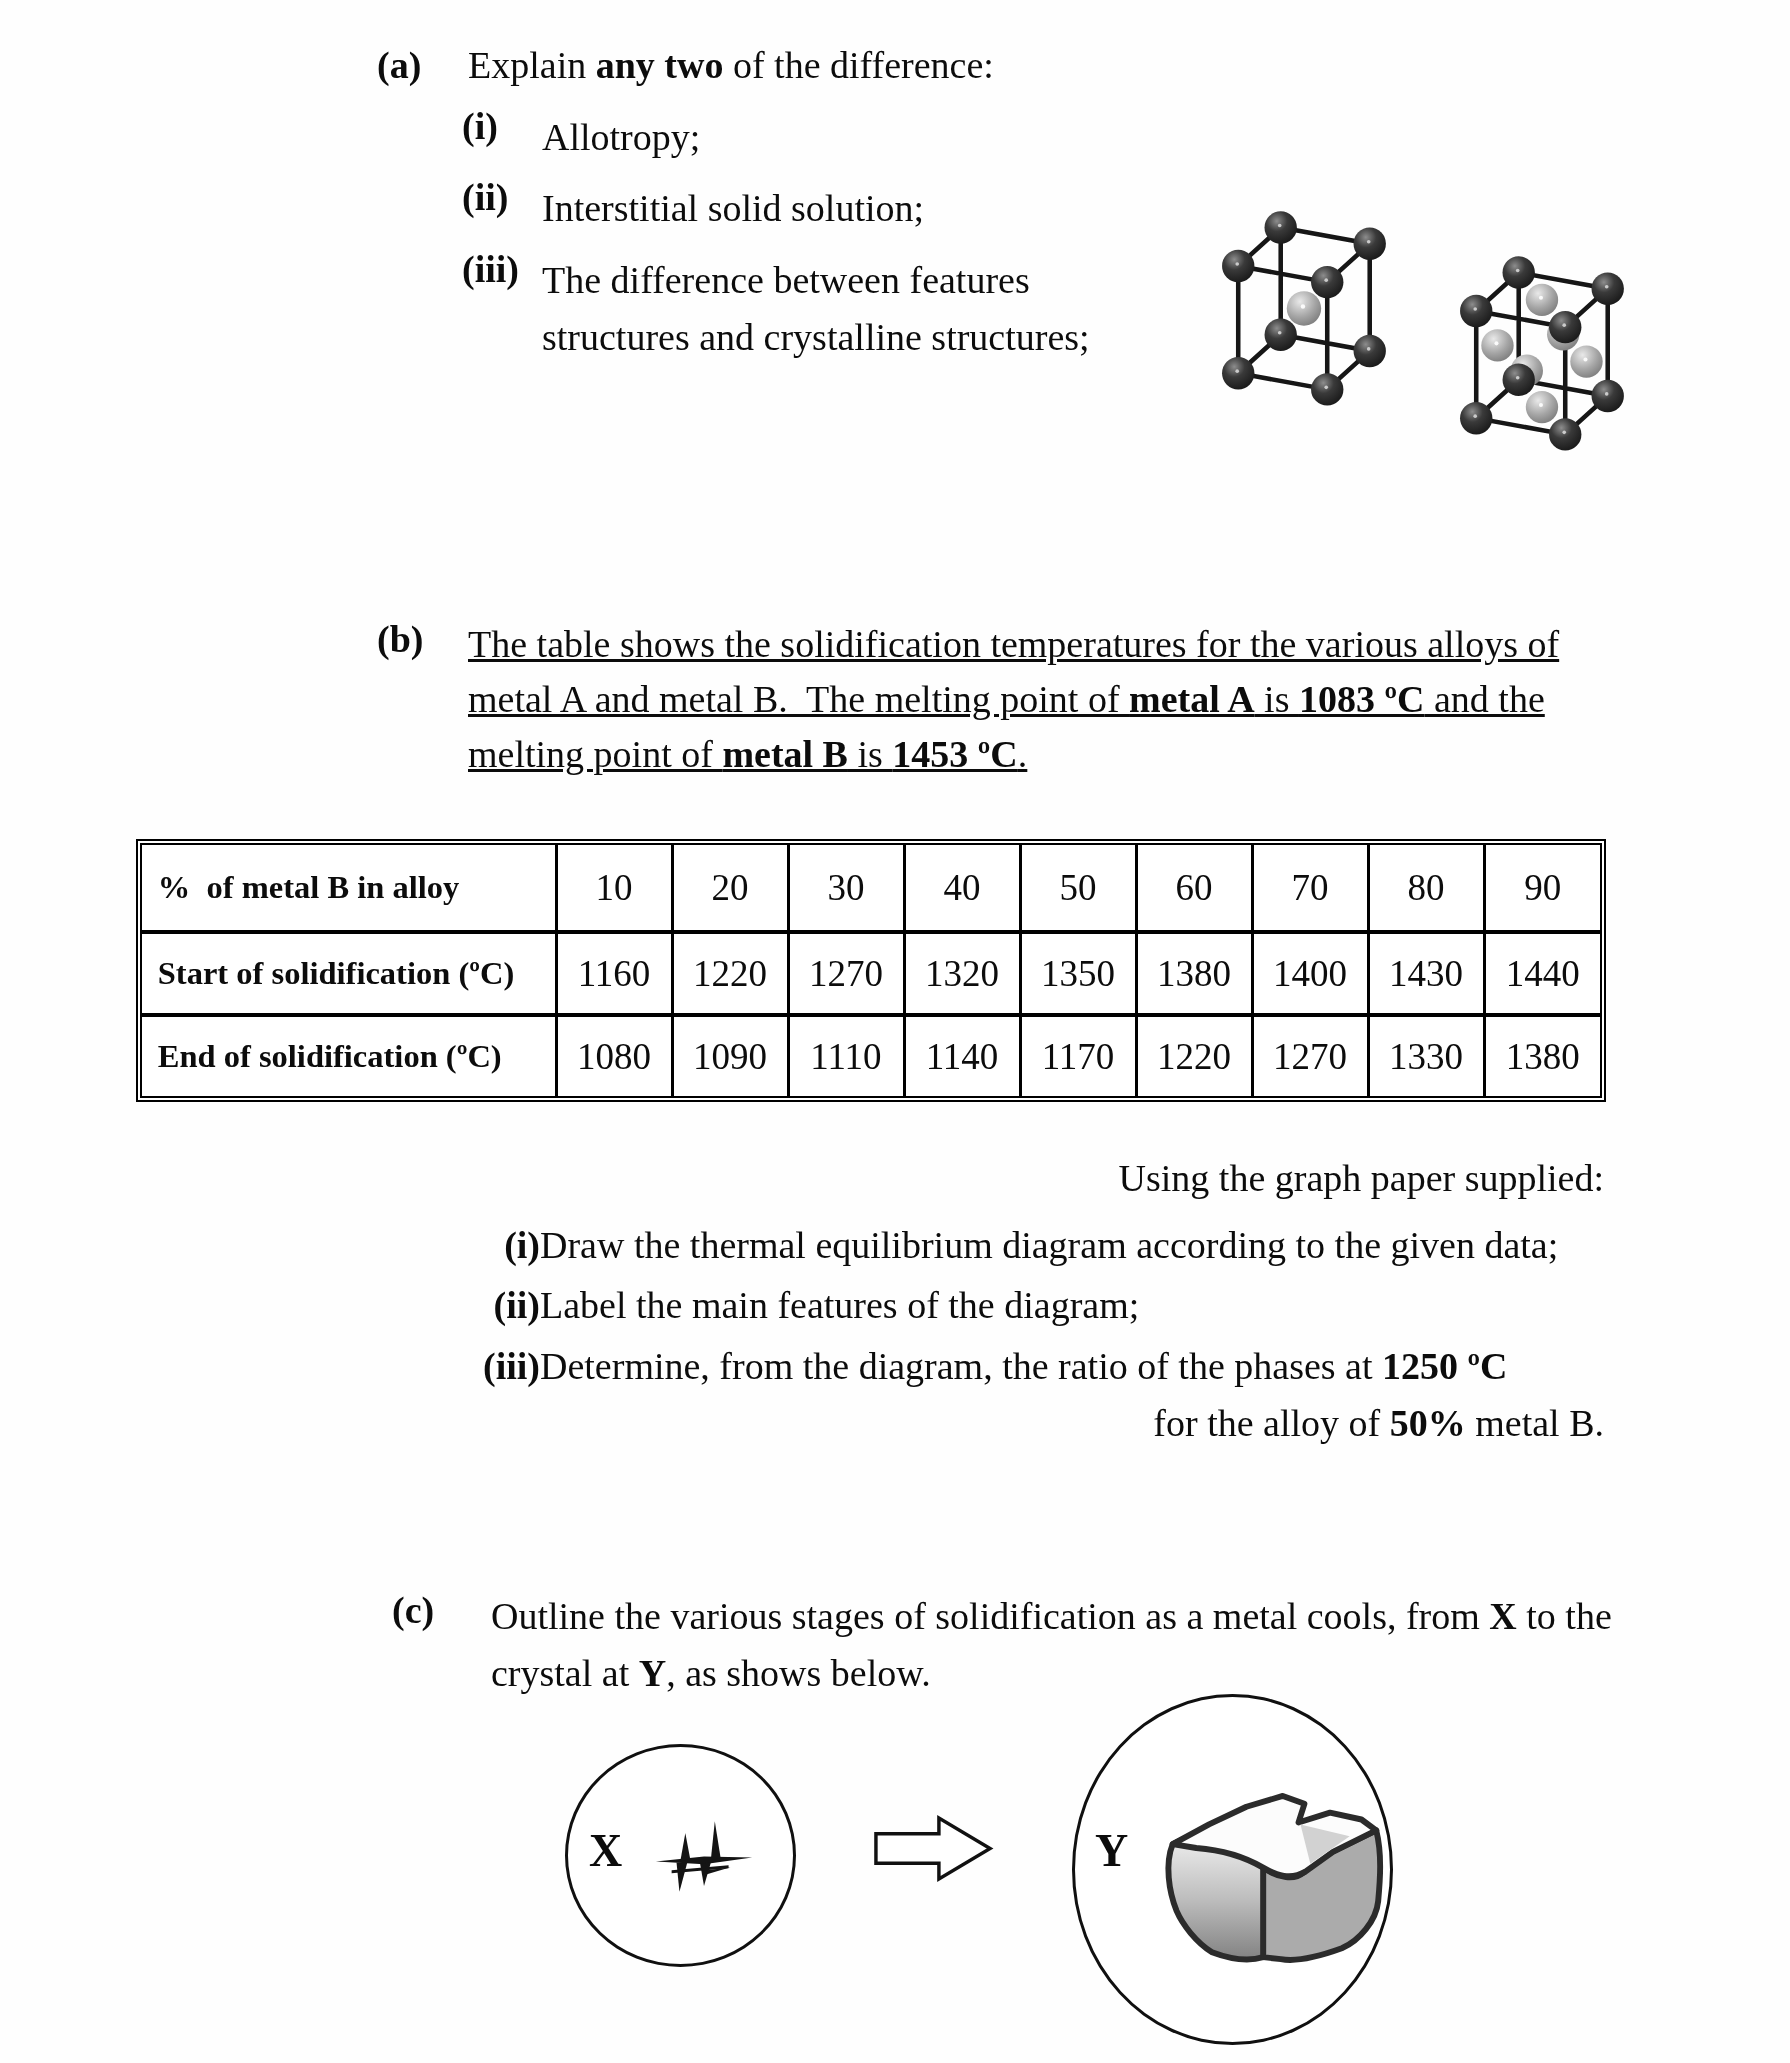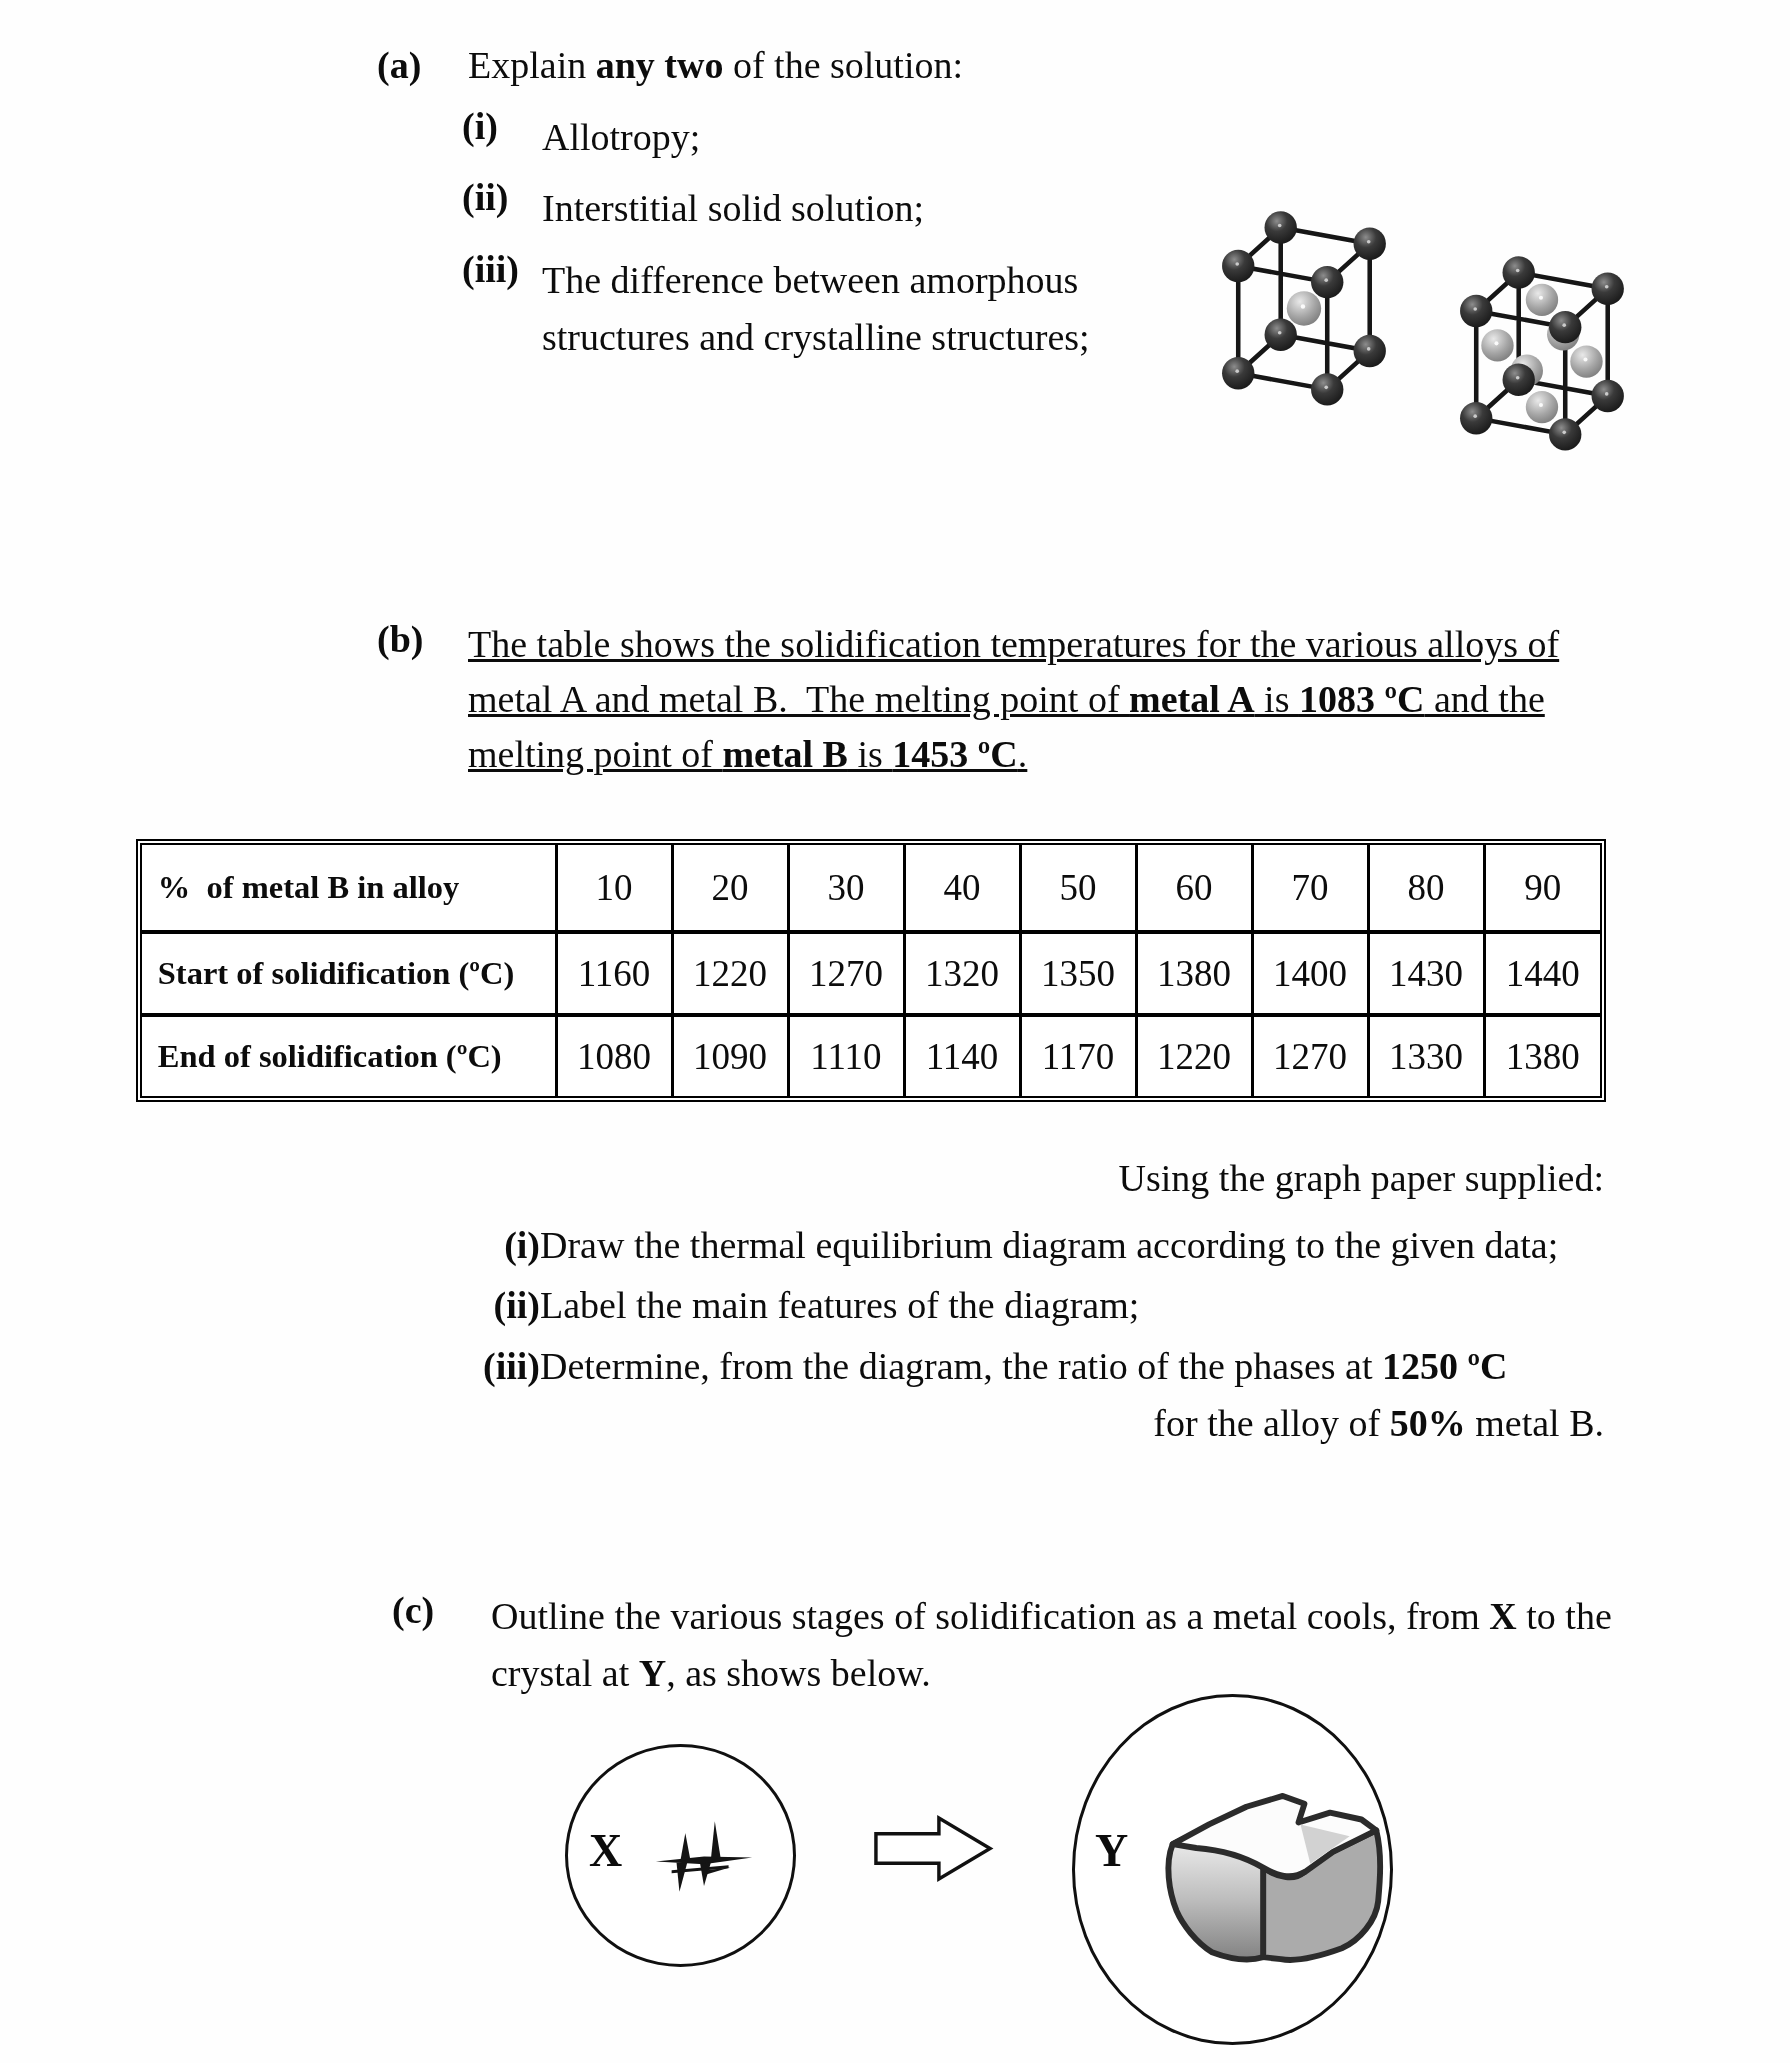"of the solution:" span { text: solution -> difference }
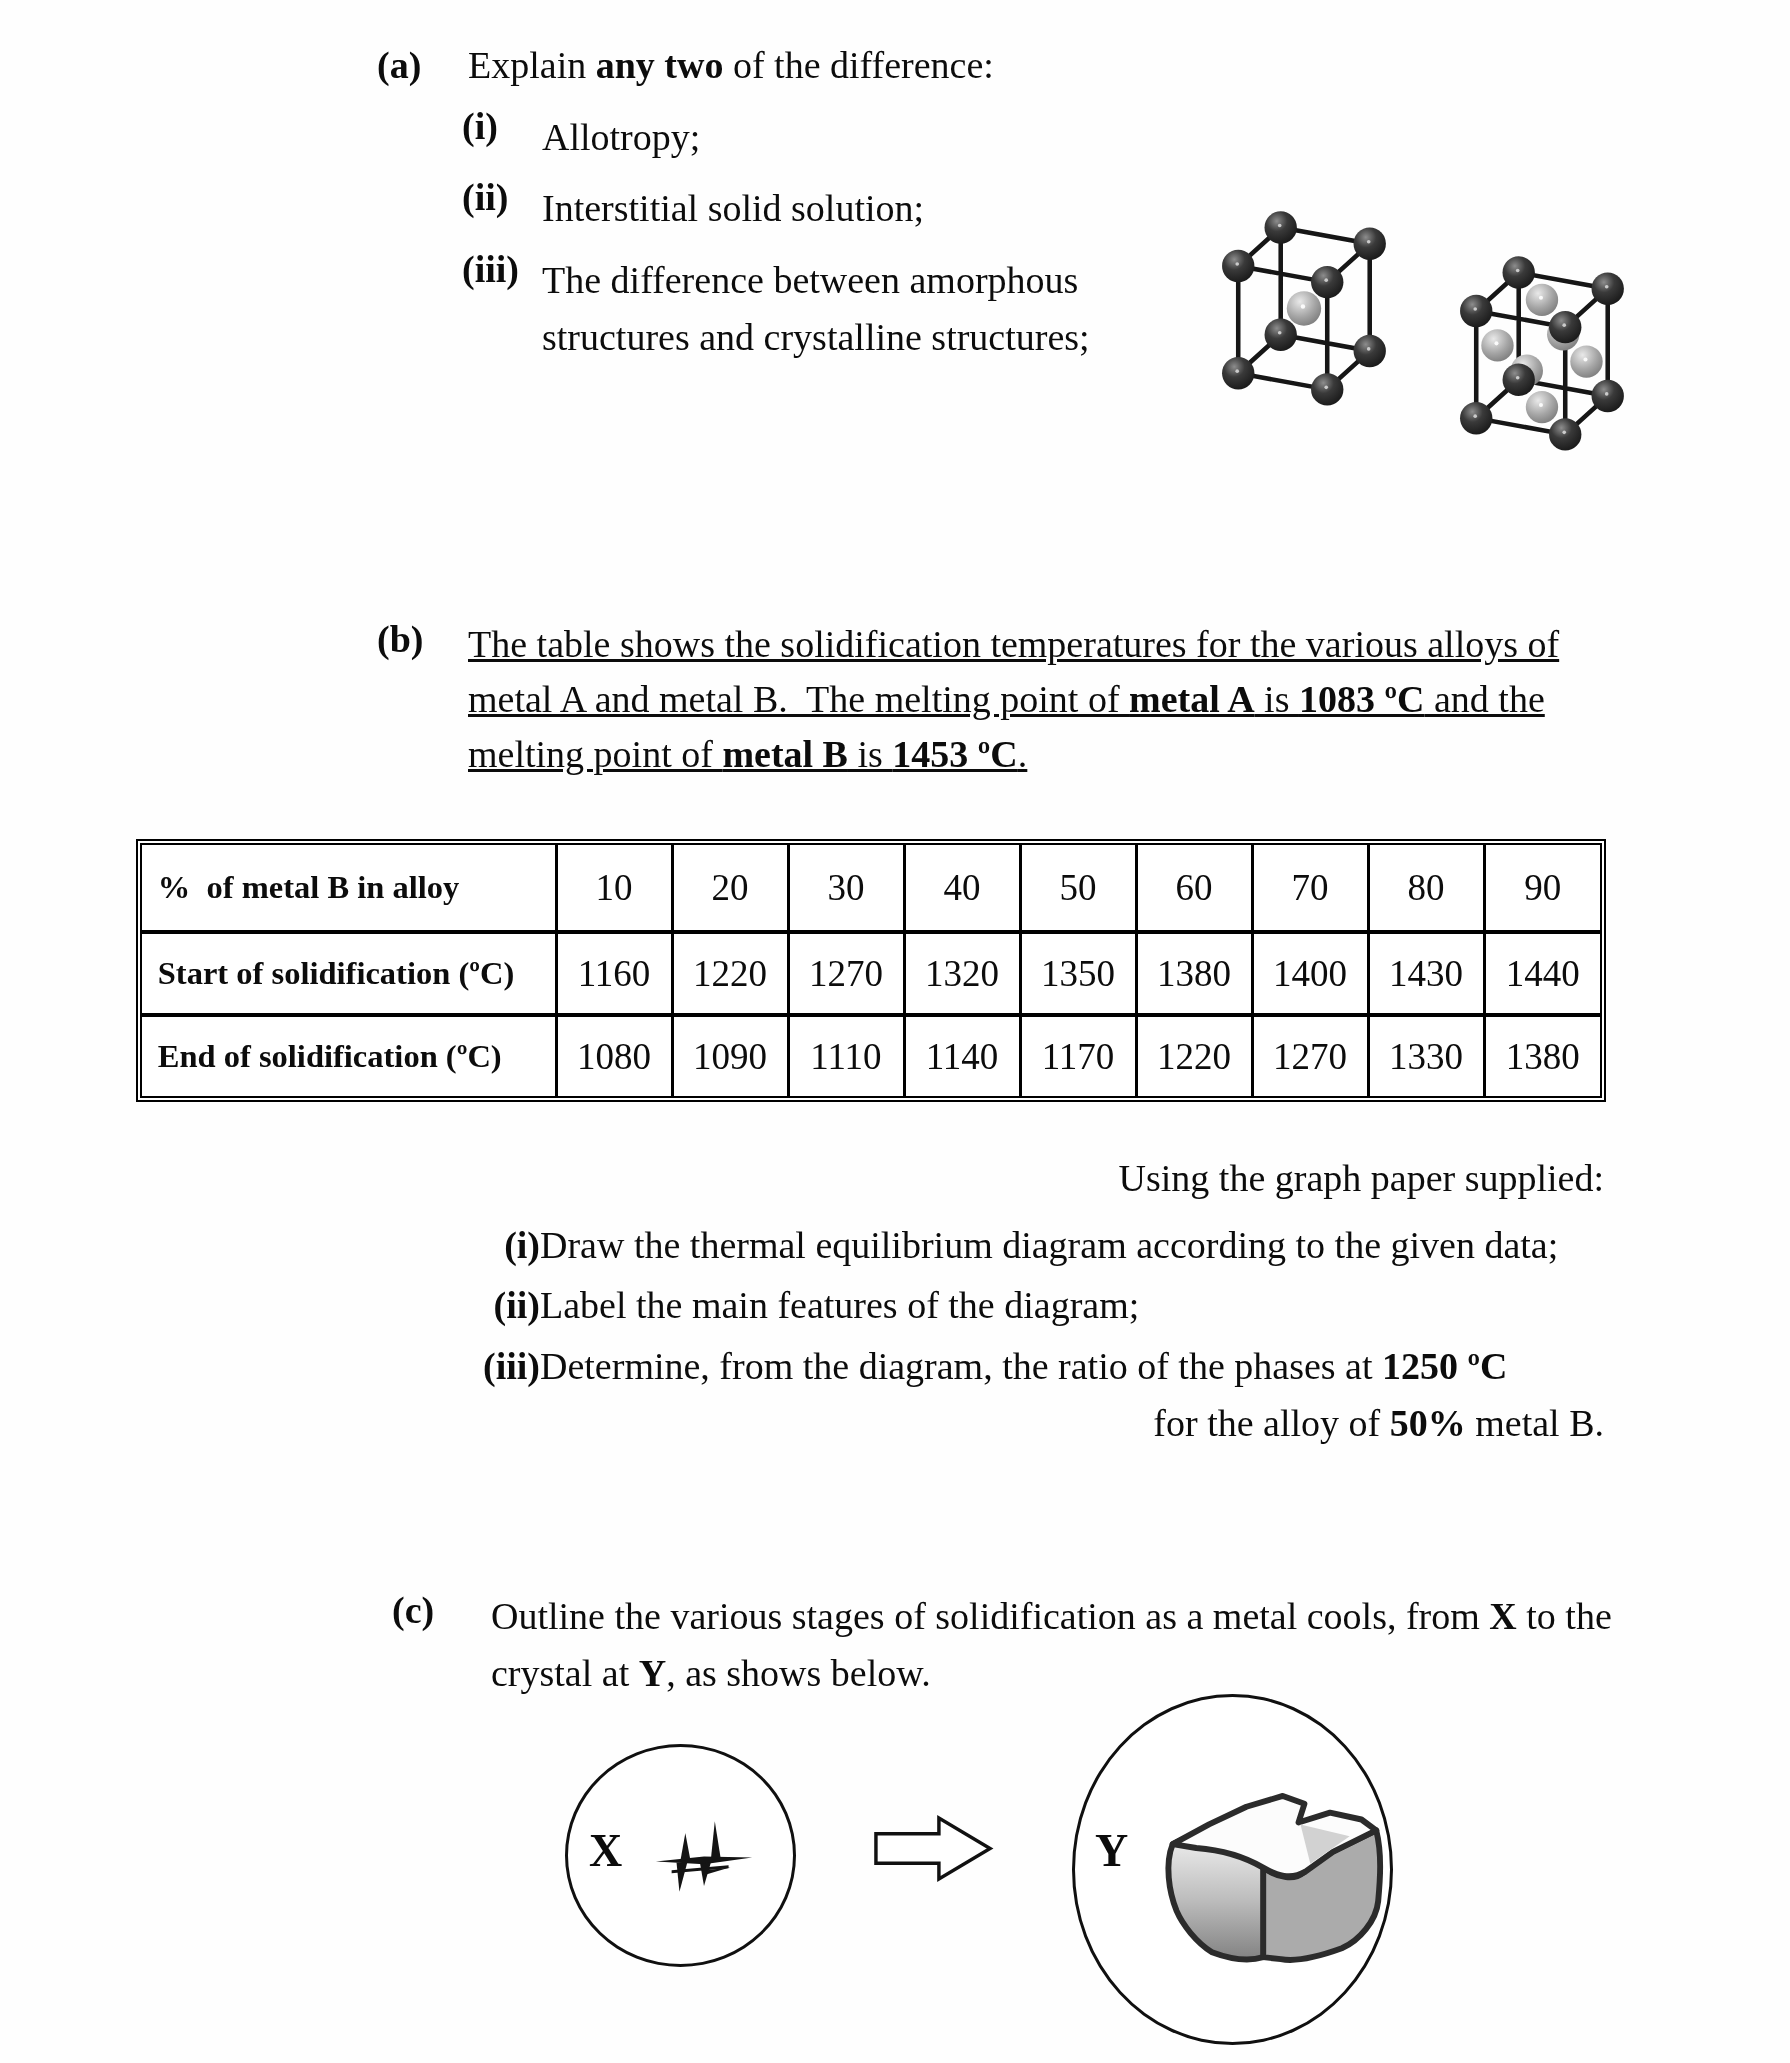"The difference between amorphous" div.nw { text: amorphous -> features }
